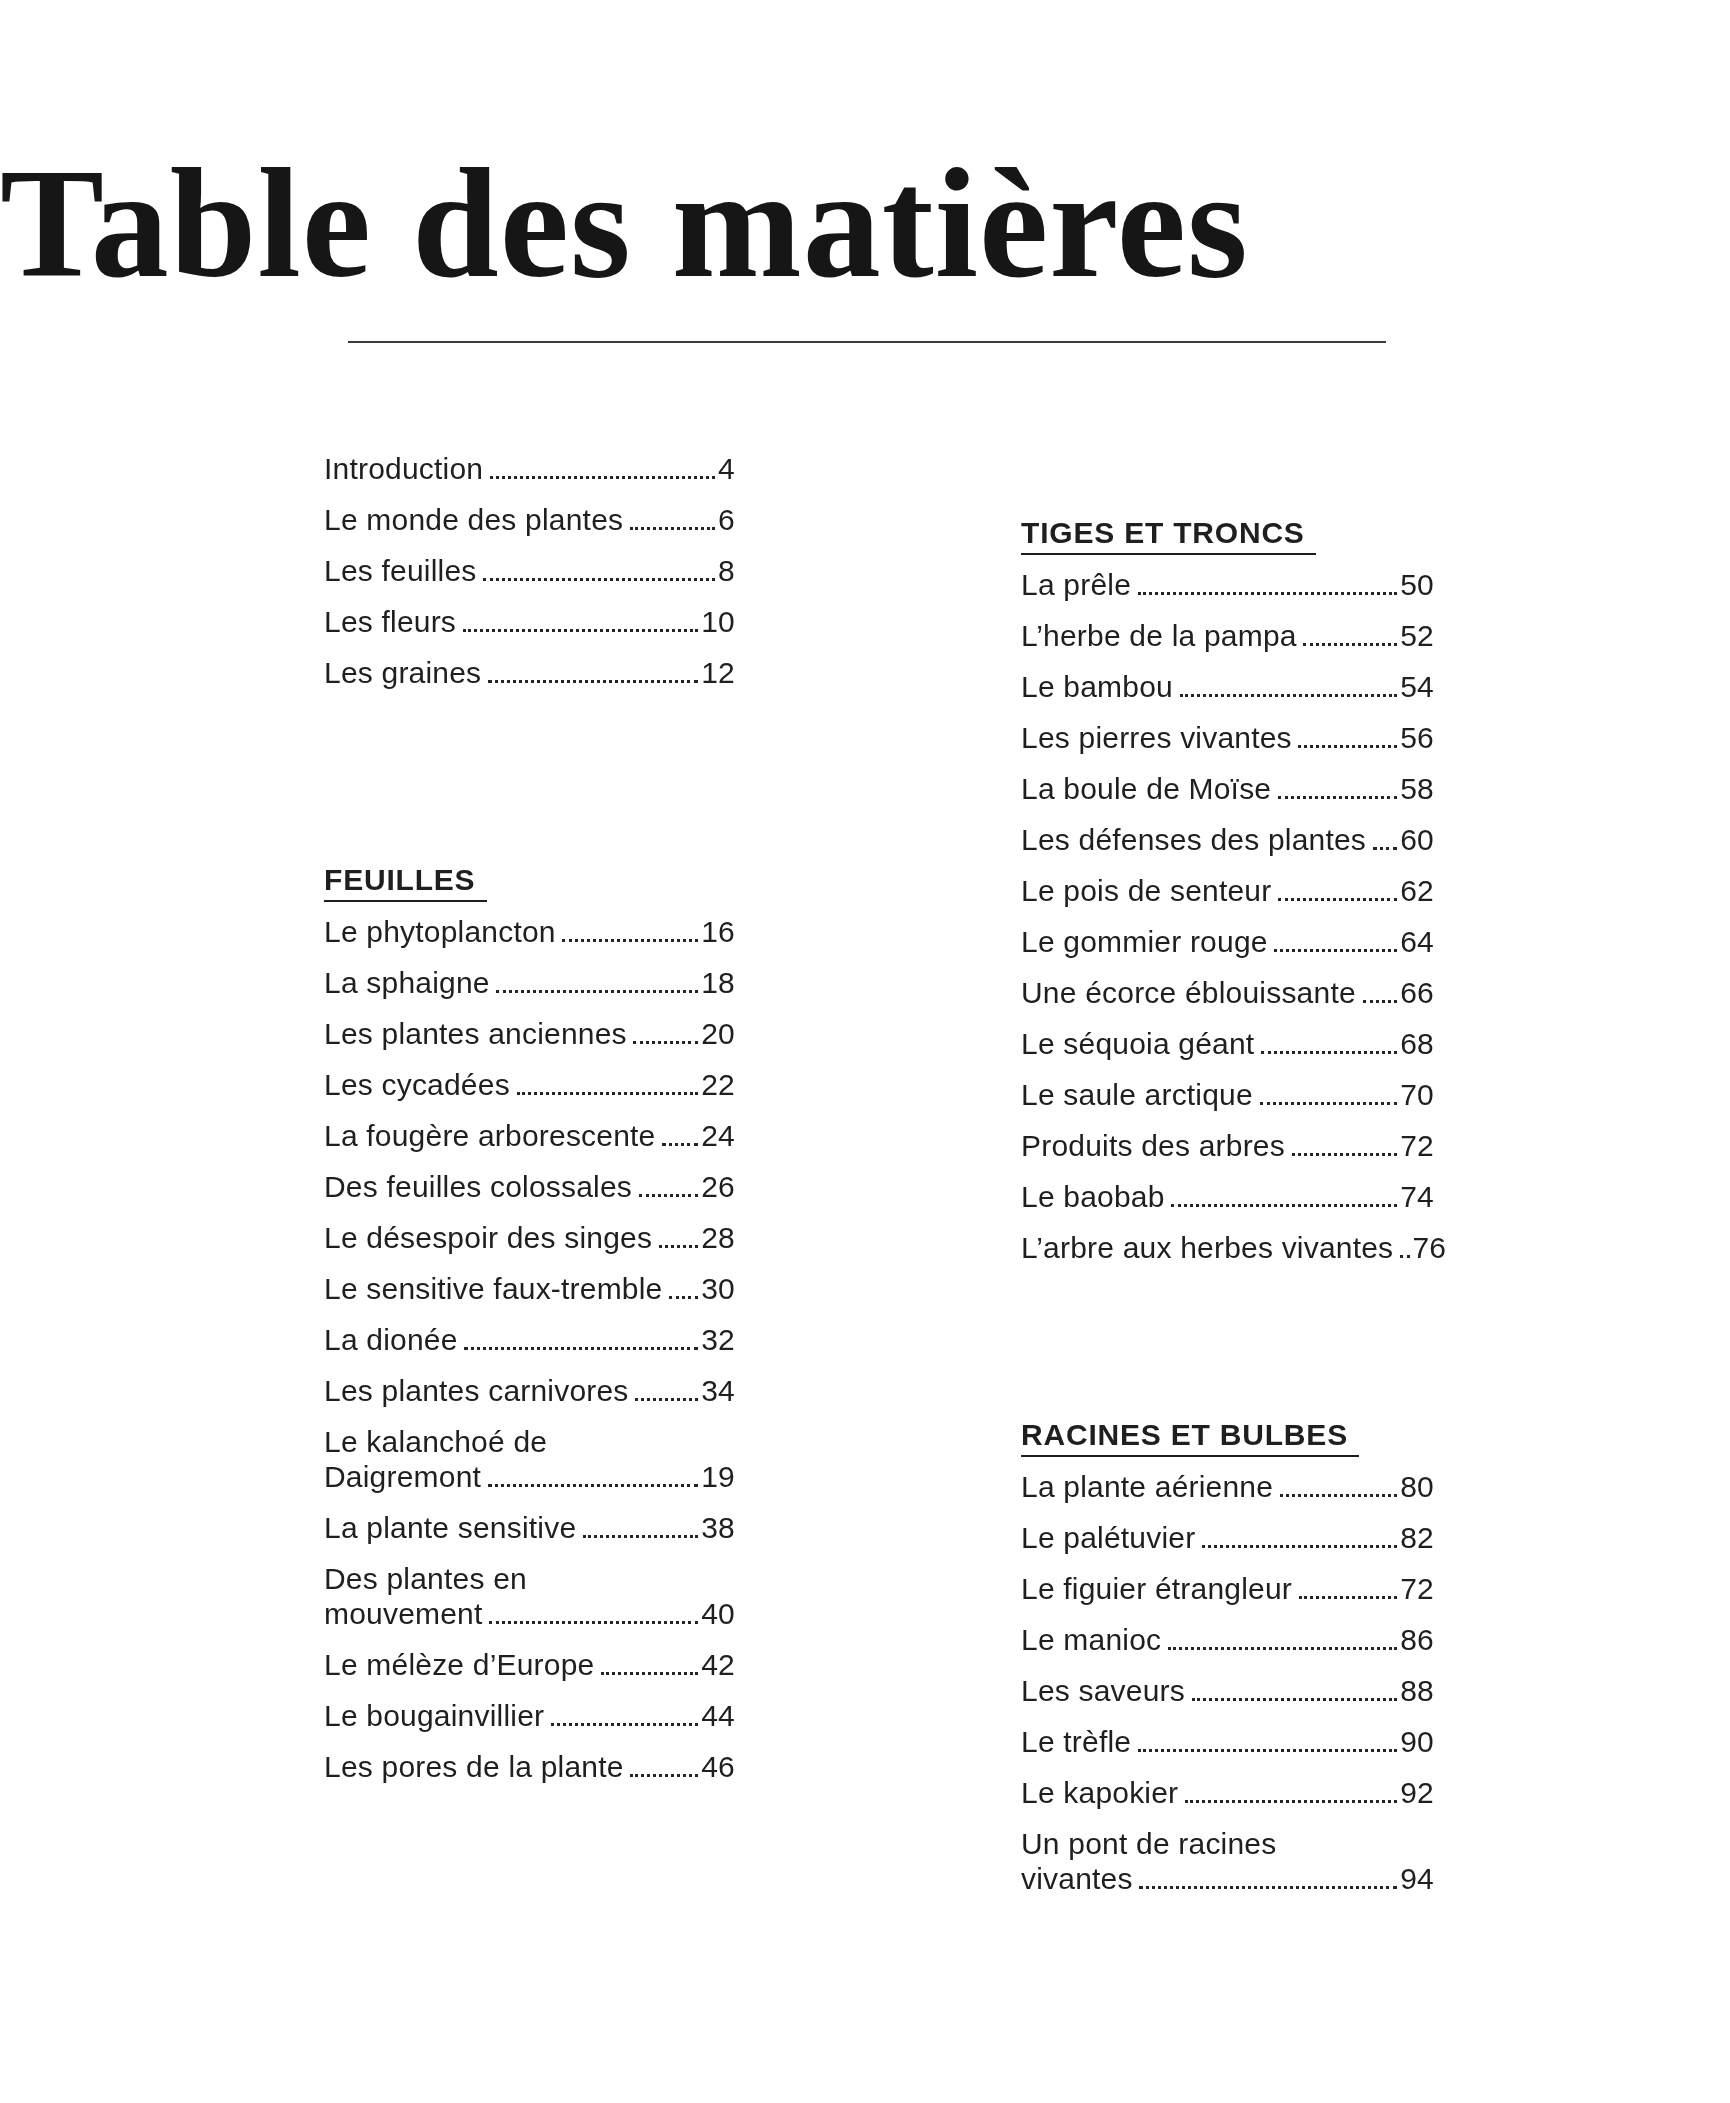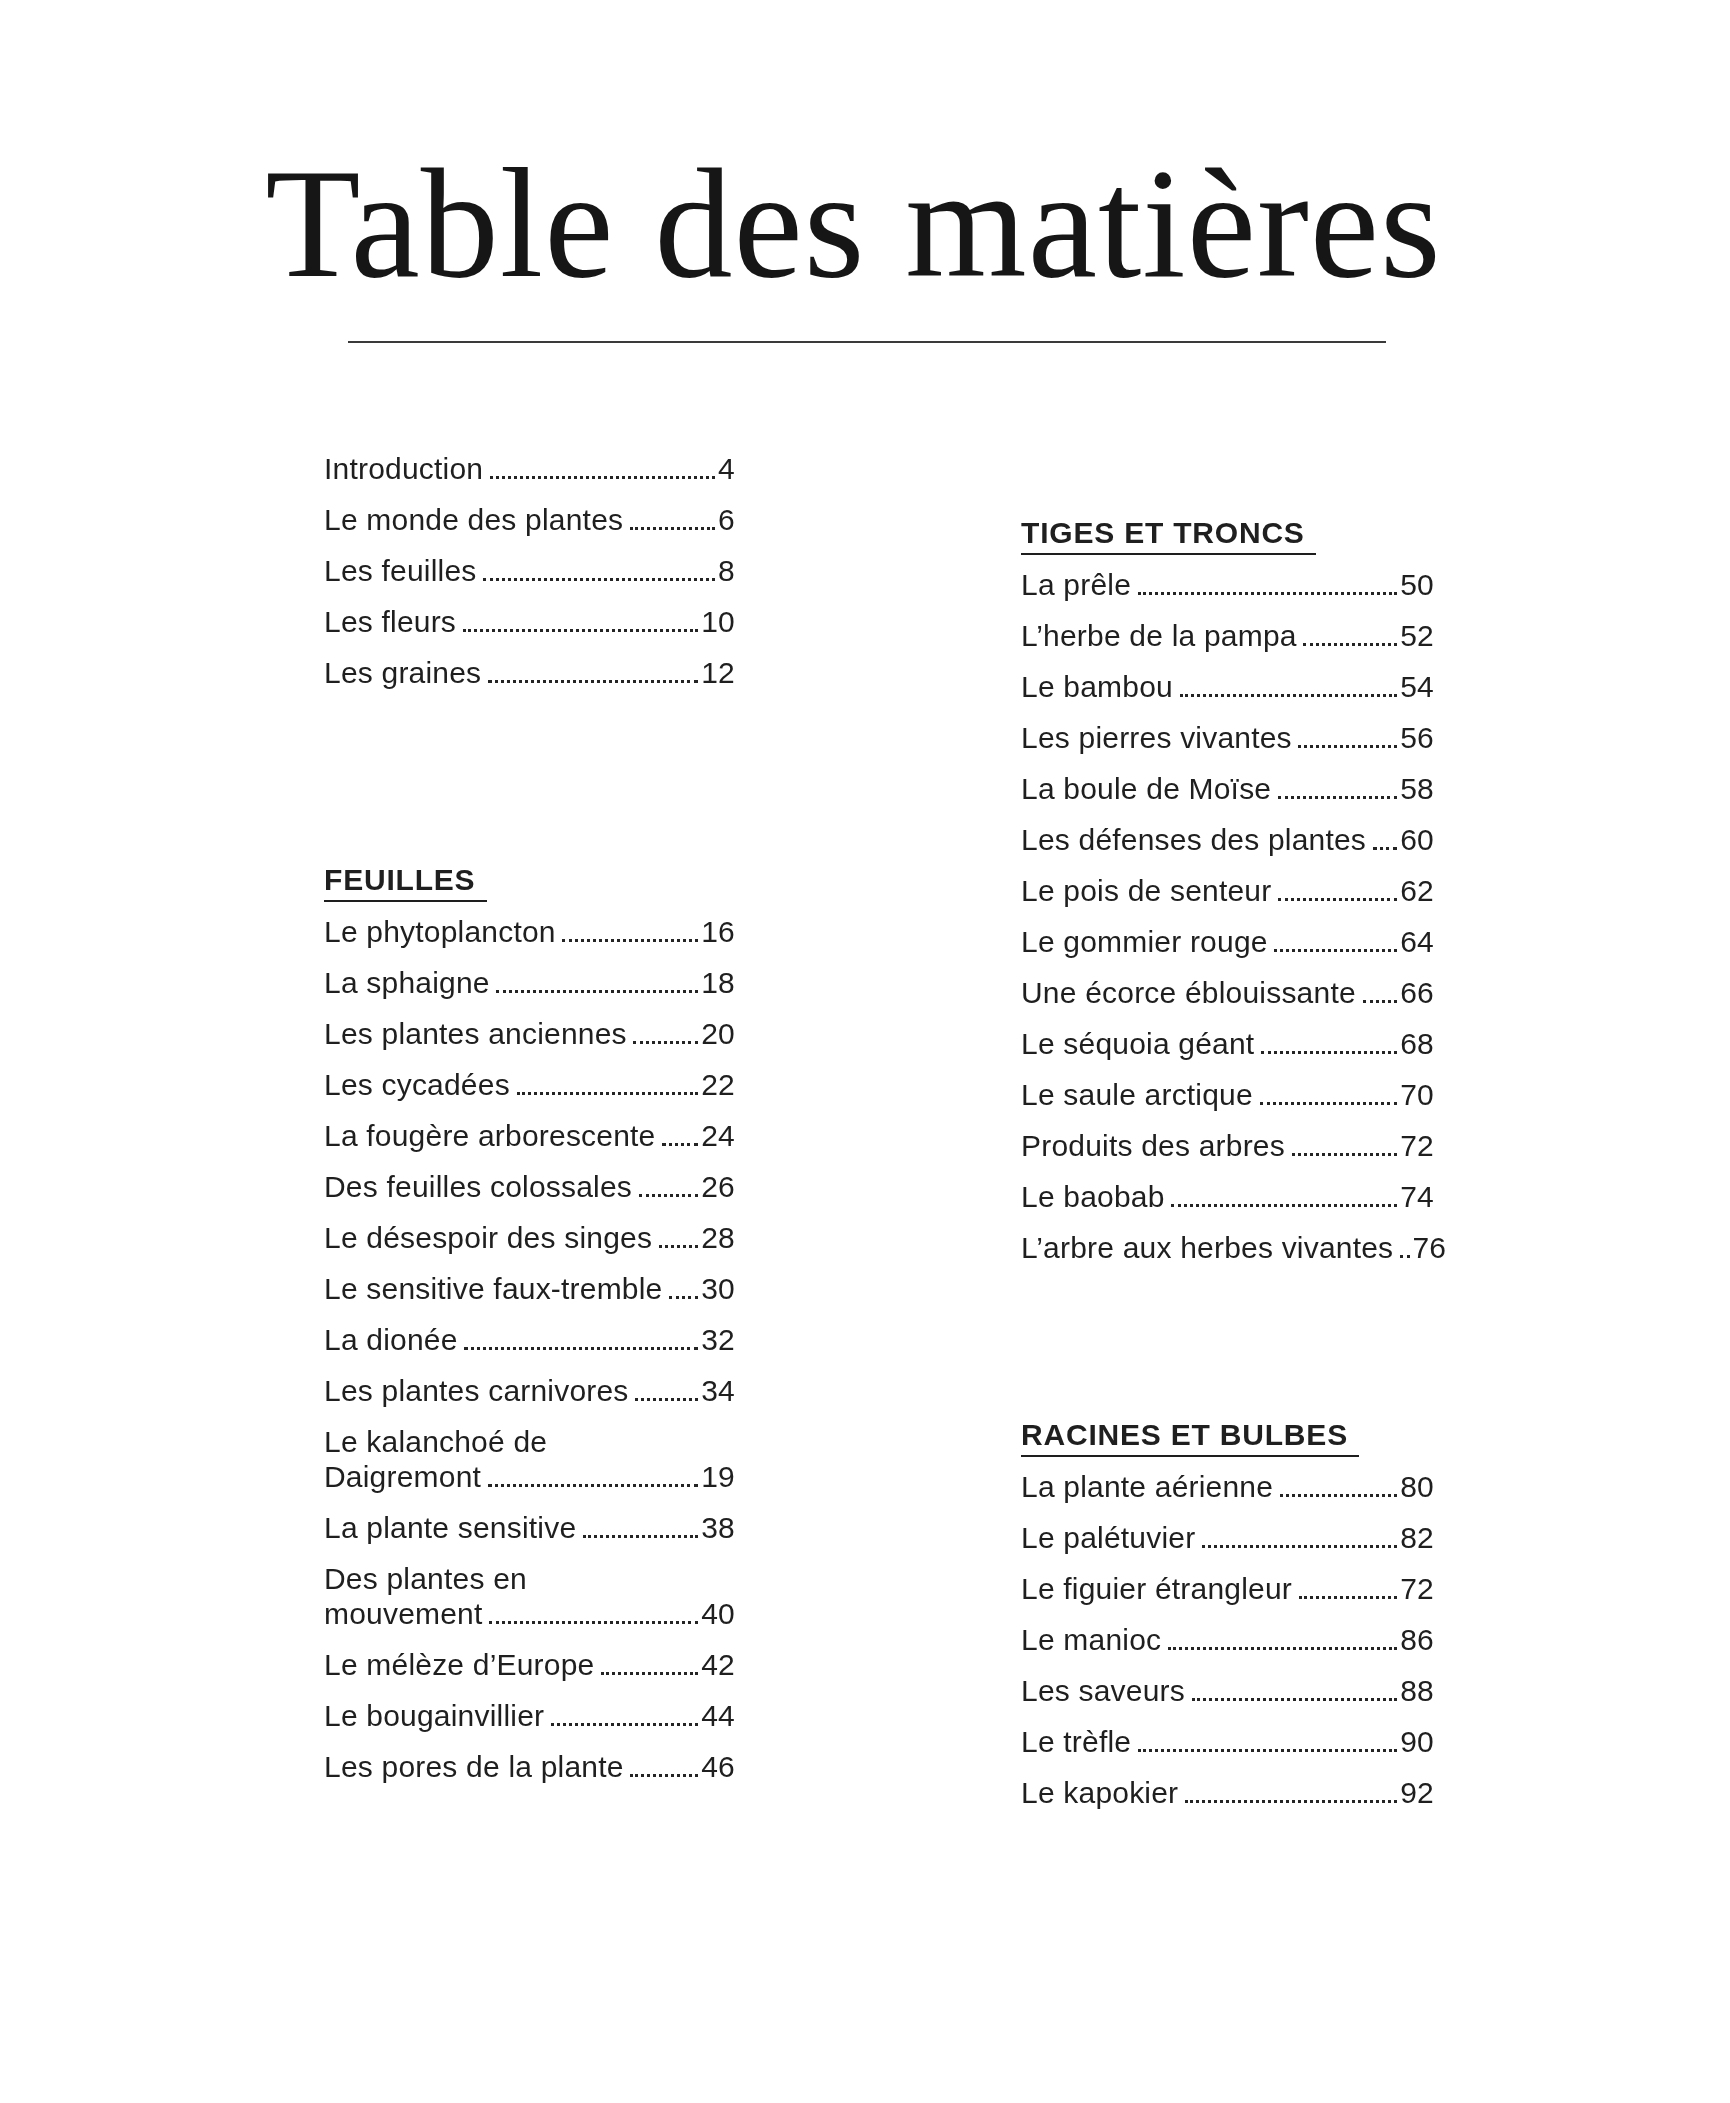"Table des matières" .title { font-weight: normal -> bold; text-align: center -> left }
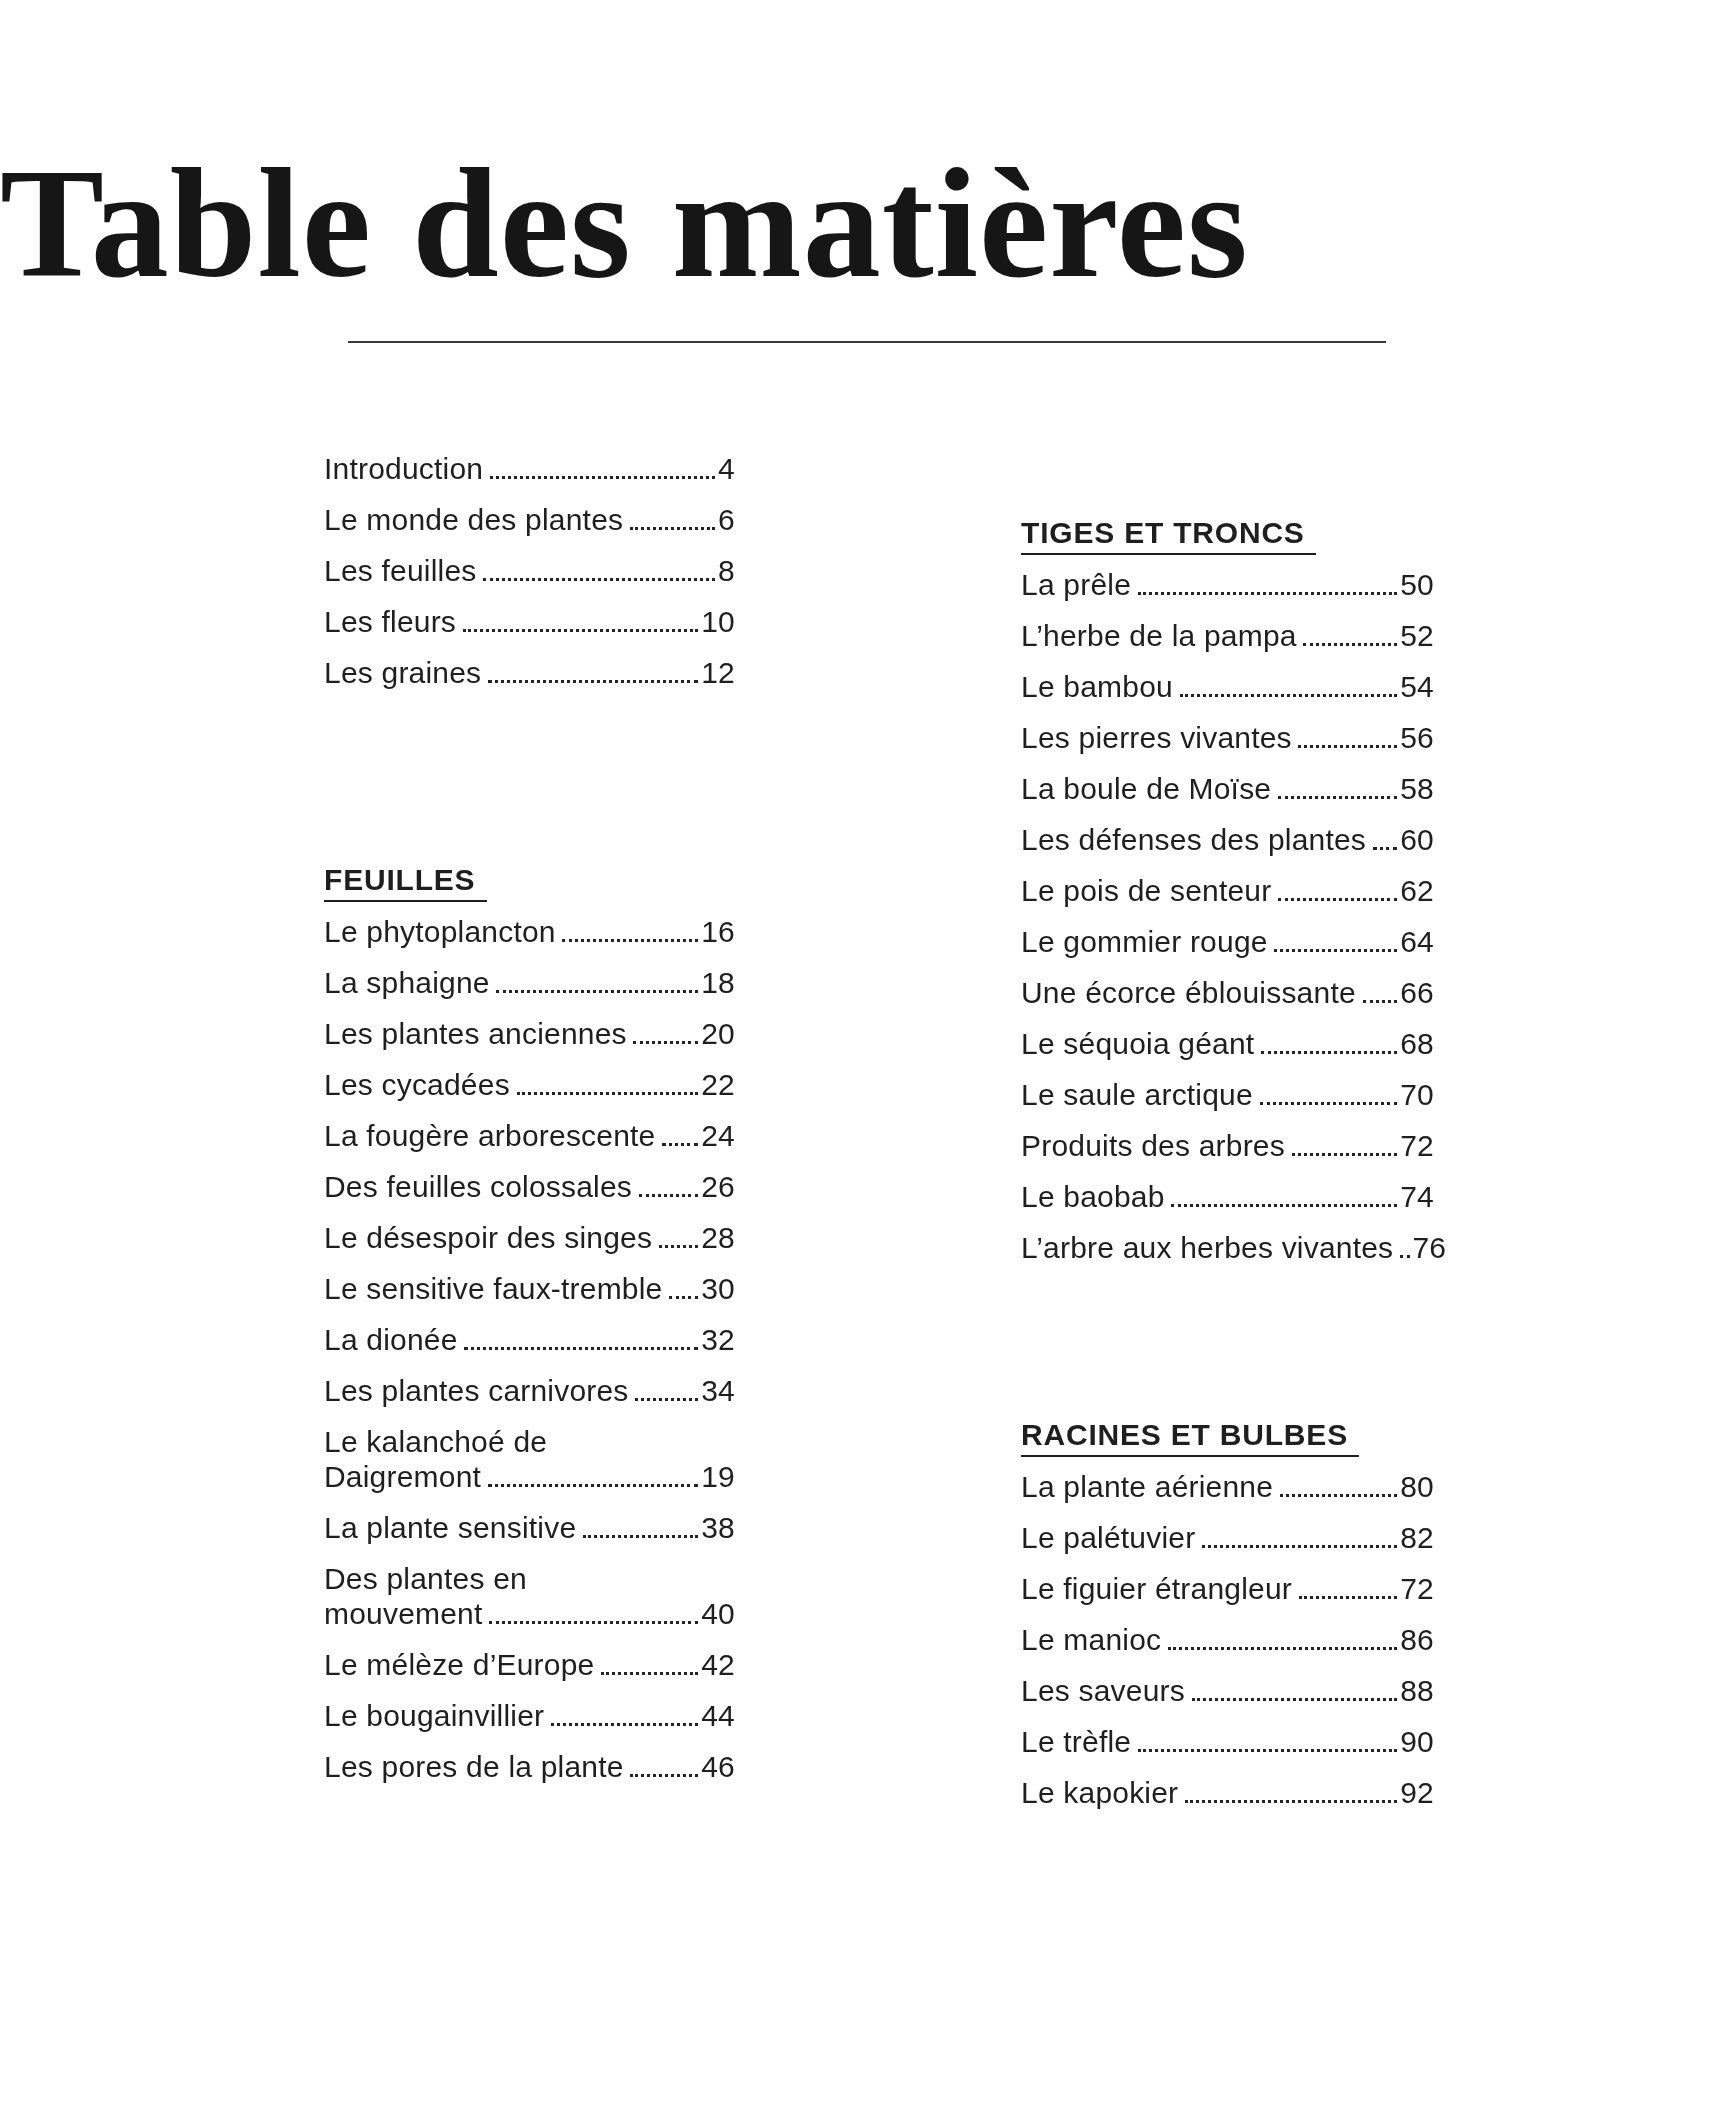"Un pont de racines" div.row { html: none -> <div> <div> <span>Un pont de racines</span> </div> <div> <span>vivantes</span> <span></span> <span>94</span> </div> </div> }
